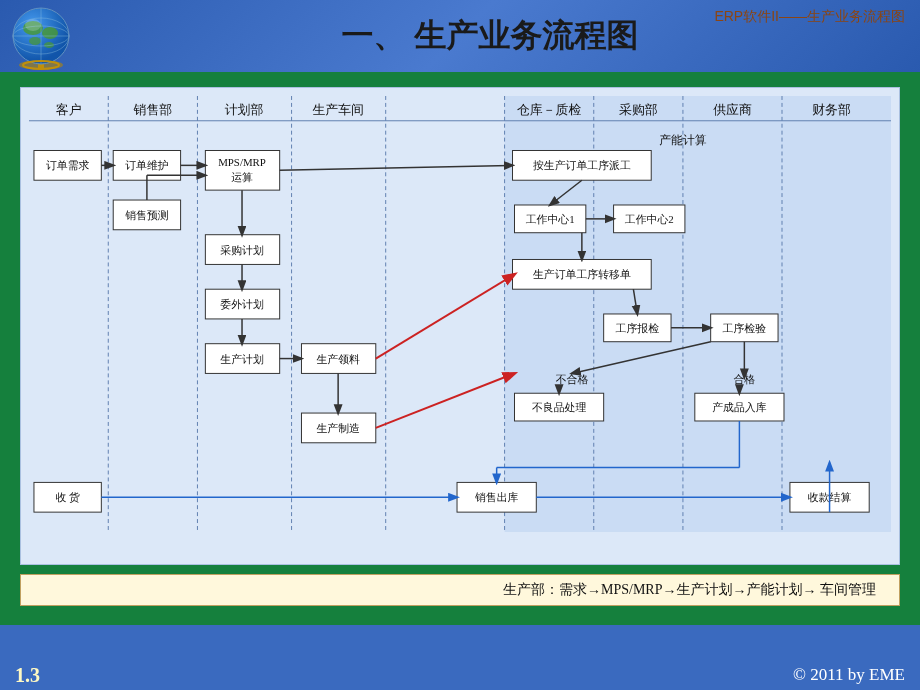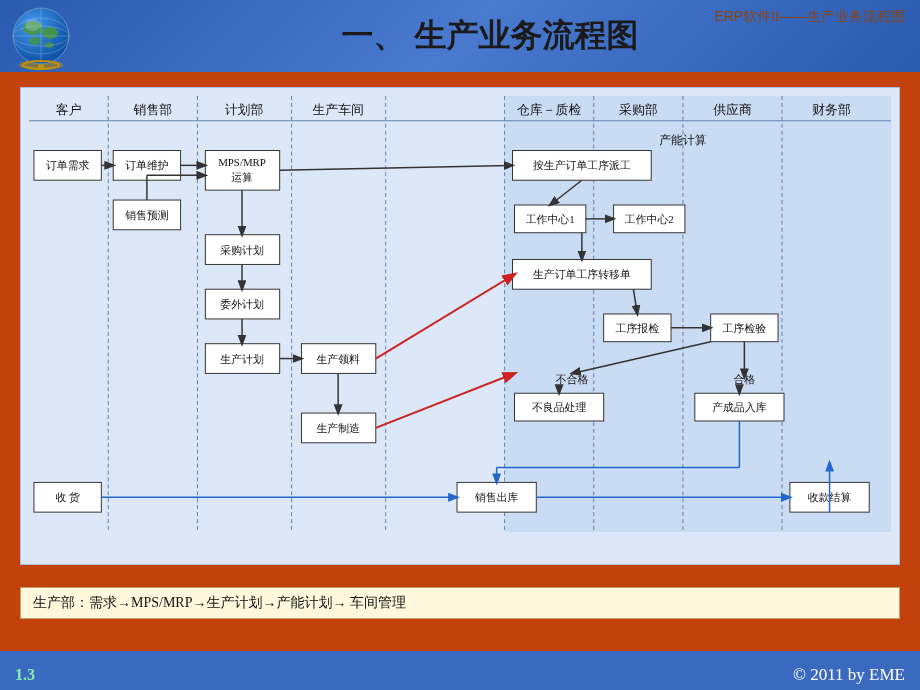"客户" .main-content { background: #c2410c -> #15803d; text-align: none -> right }
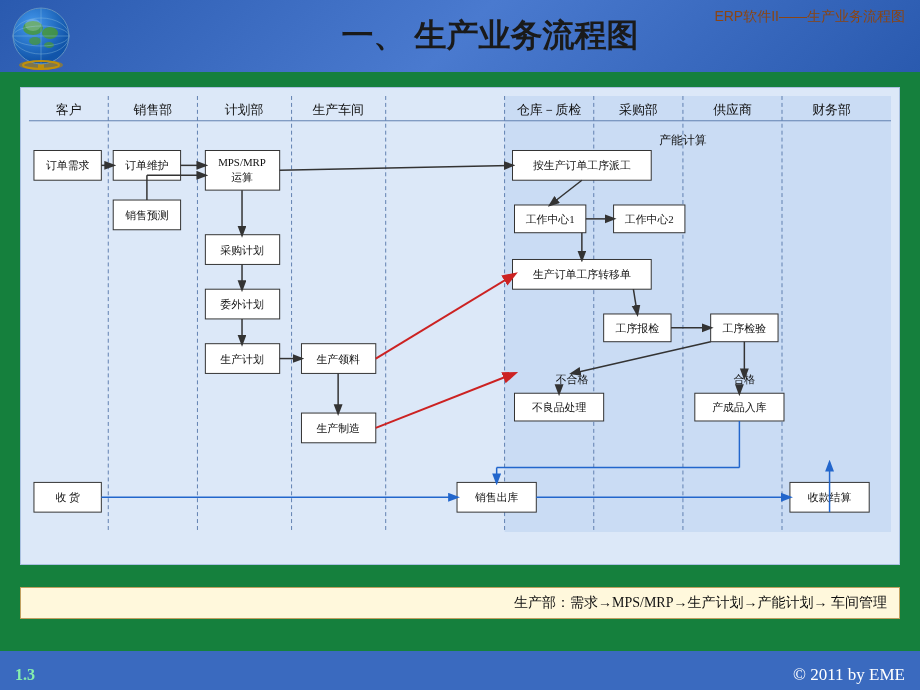"生产部：需求→MPS/MRP→生产计划→产能计划→ 车间管理" .bottom-note { margin: 22px 0 -> 9px 0; padding: 6px 12px -> 6px 23px }
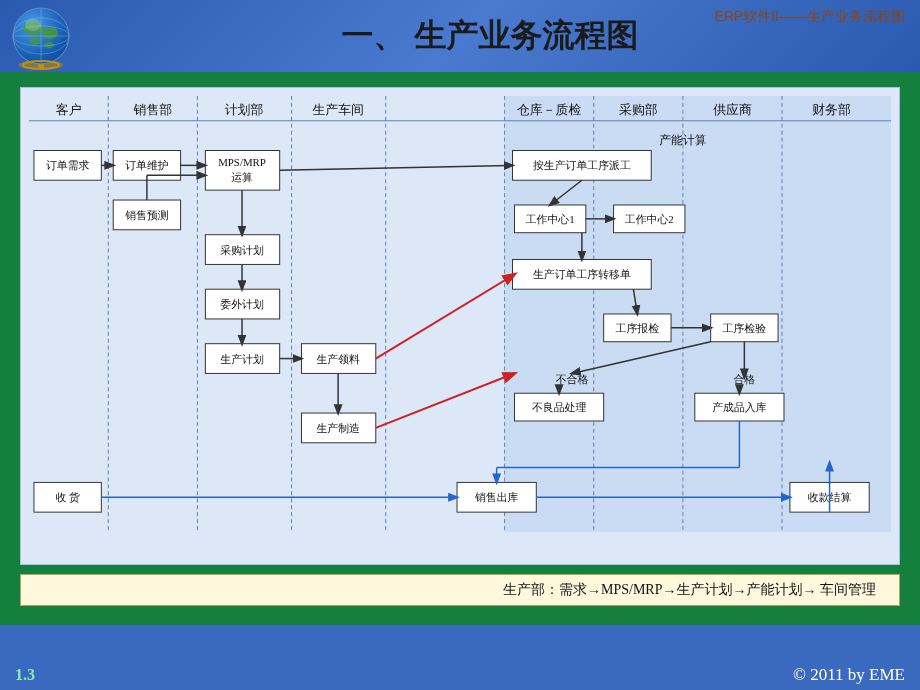"1.3" .footer-left { color: #86efac -> #fef9c3; font-size: 16px -> 20px }
